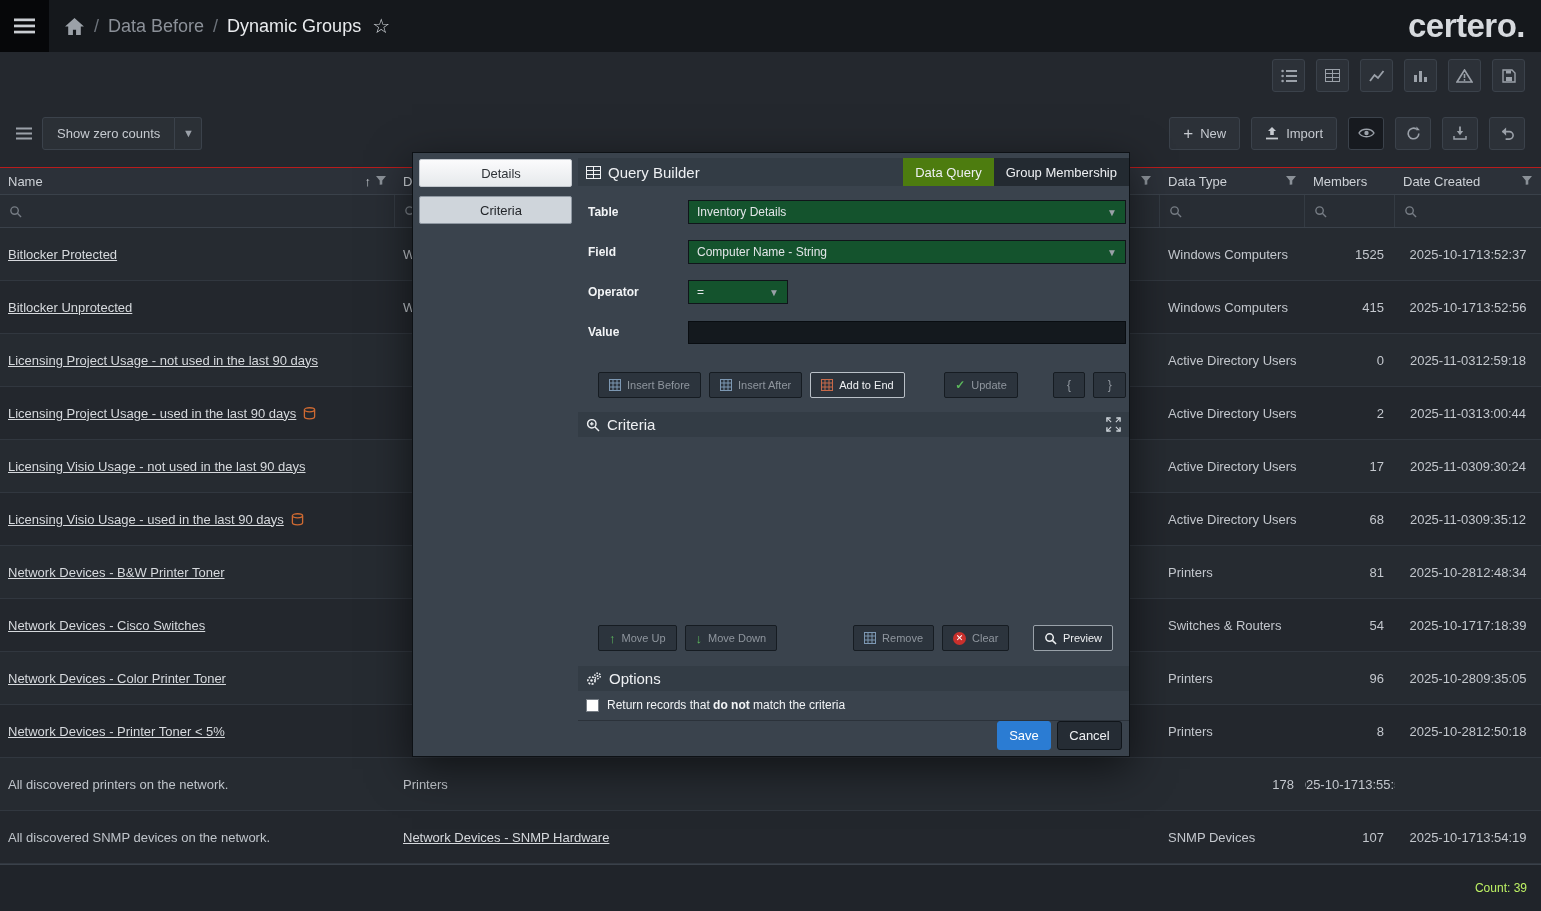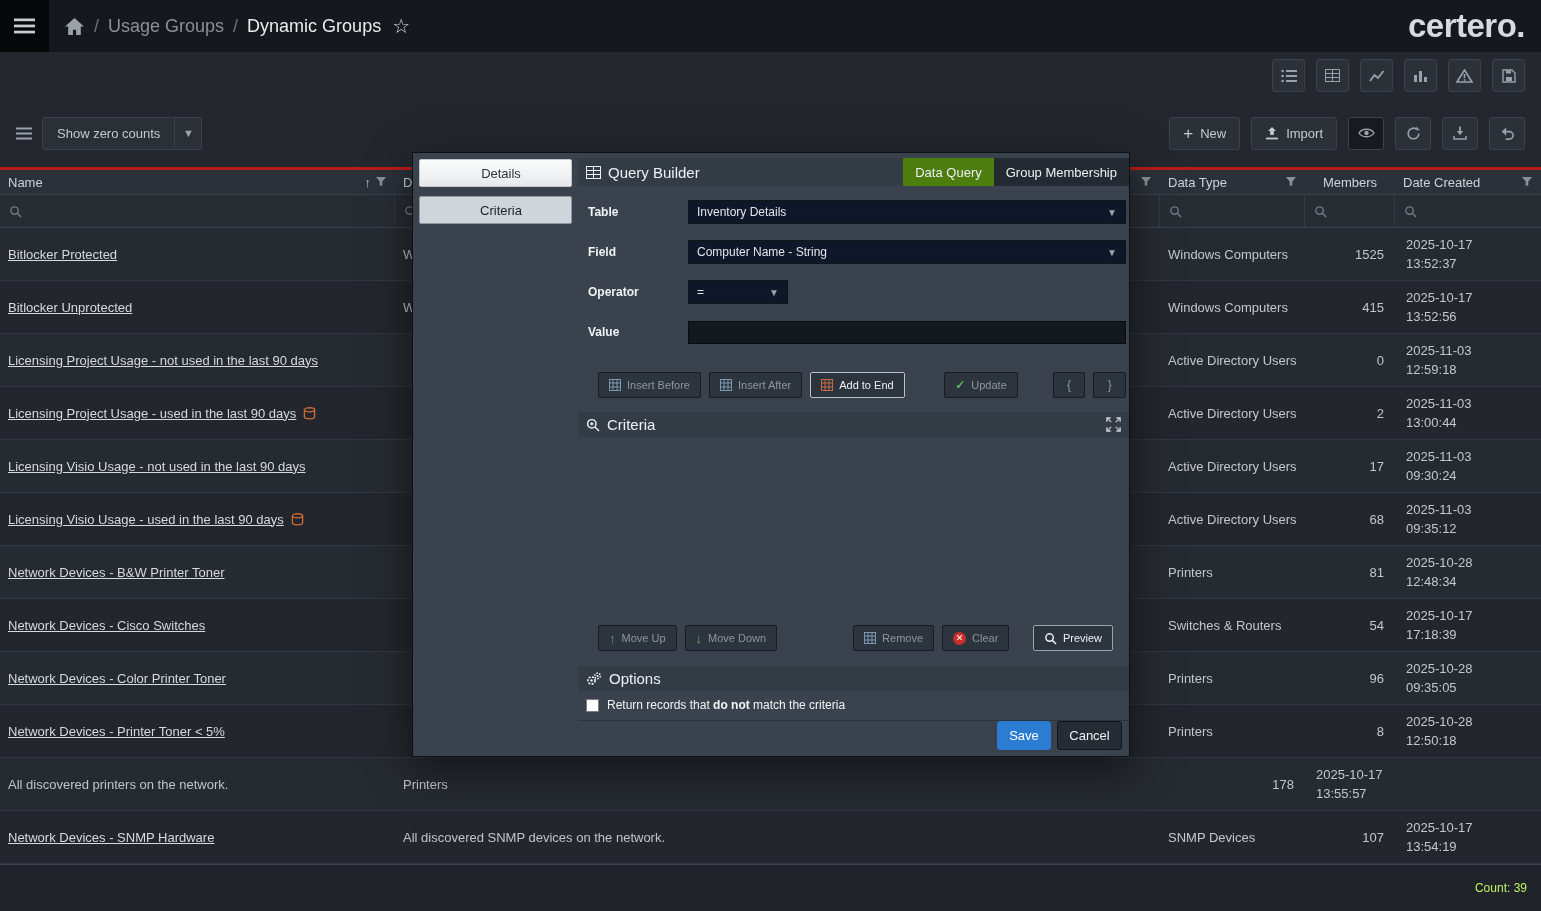"Usage Groups" span.crumb { text: Usage Groups -> Data Before }
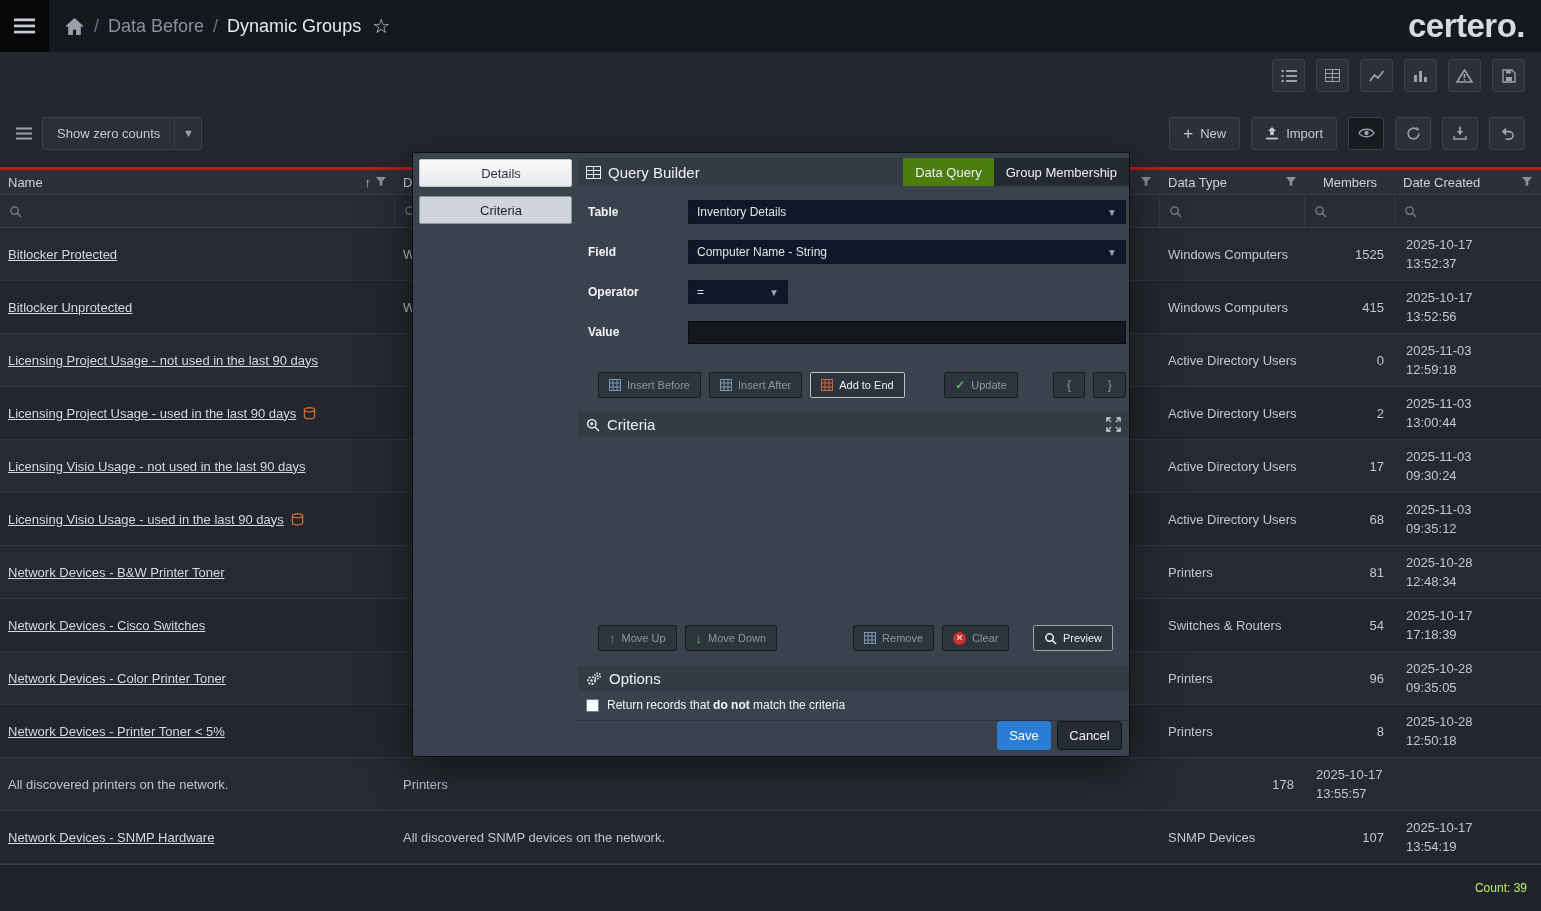"Name" .grid-header { border-top: 3px solid #b91c1c -> 1px solid #b91c1c }
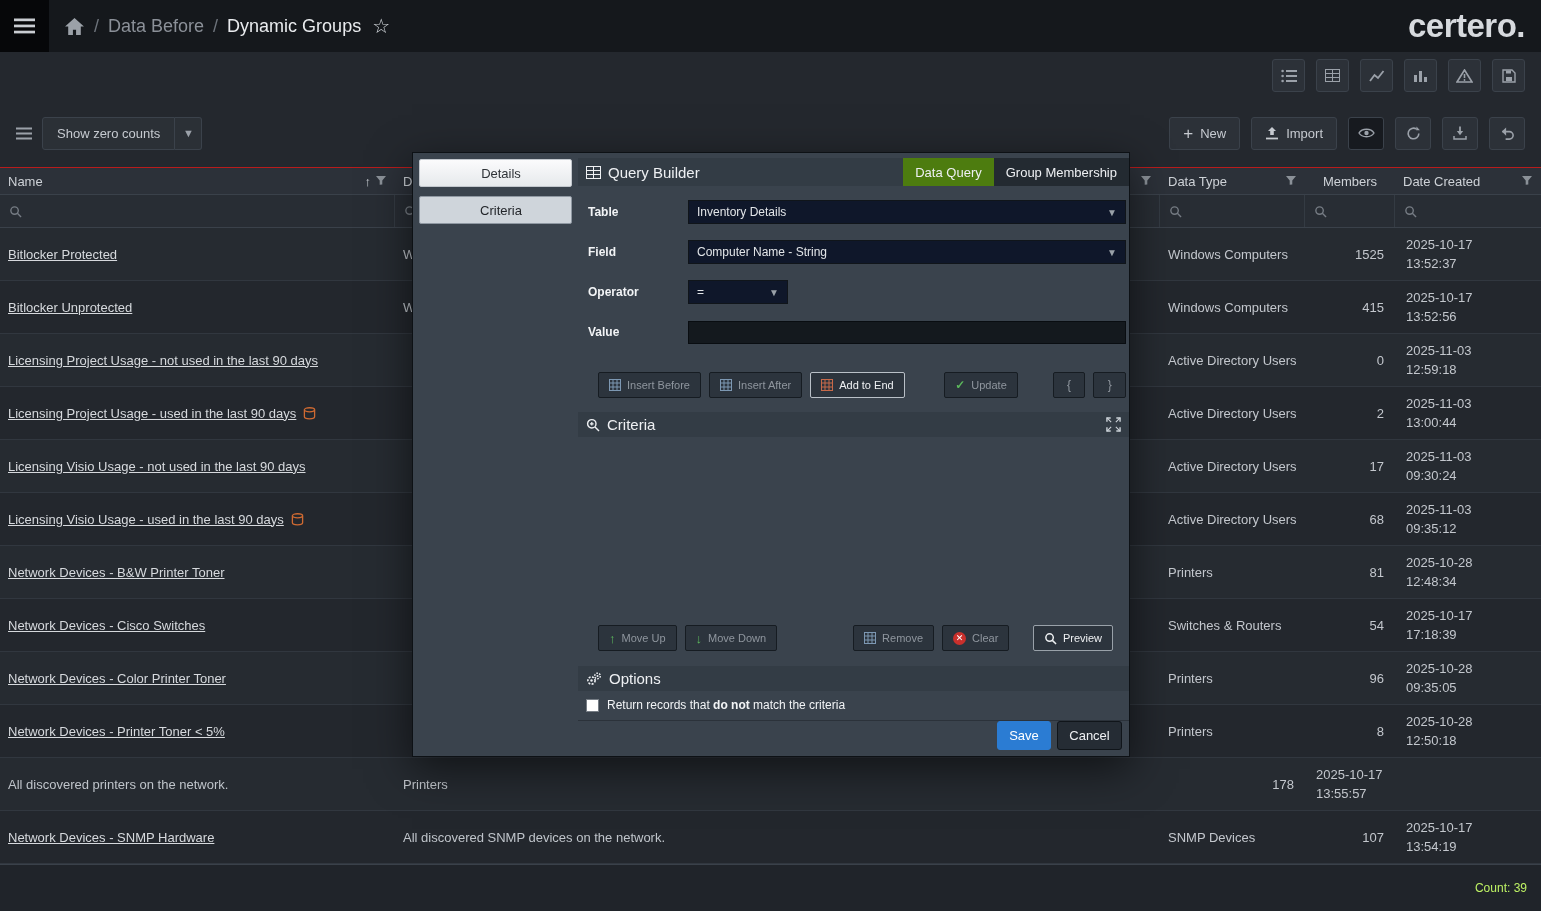"Members" .hcell.right { justify-content: center -> flex-start }
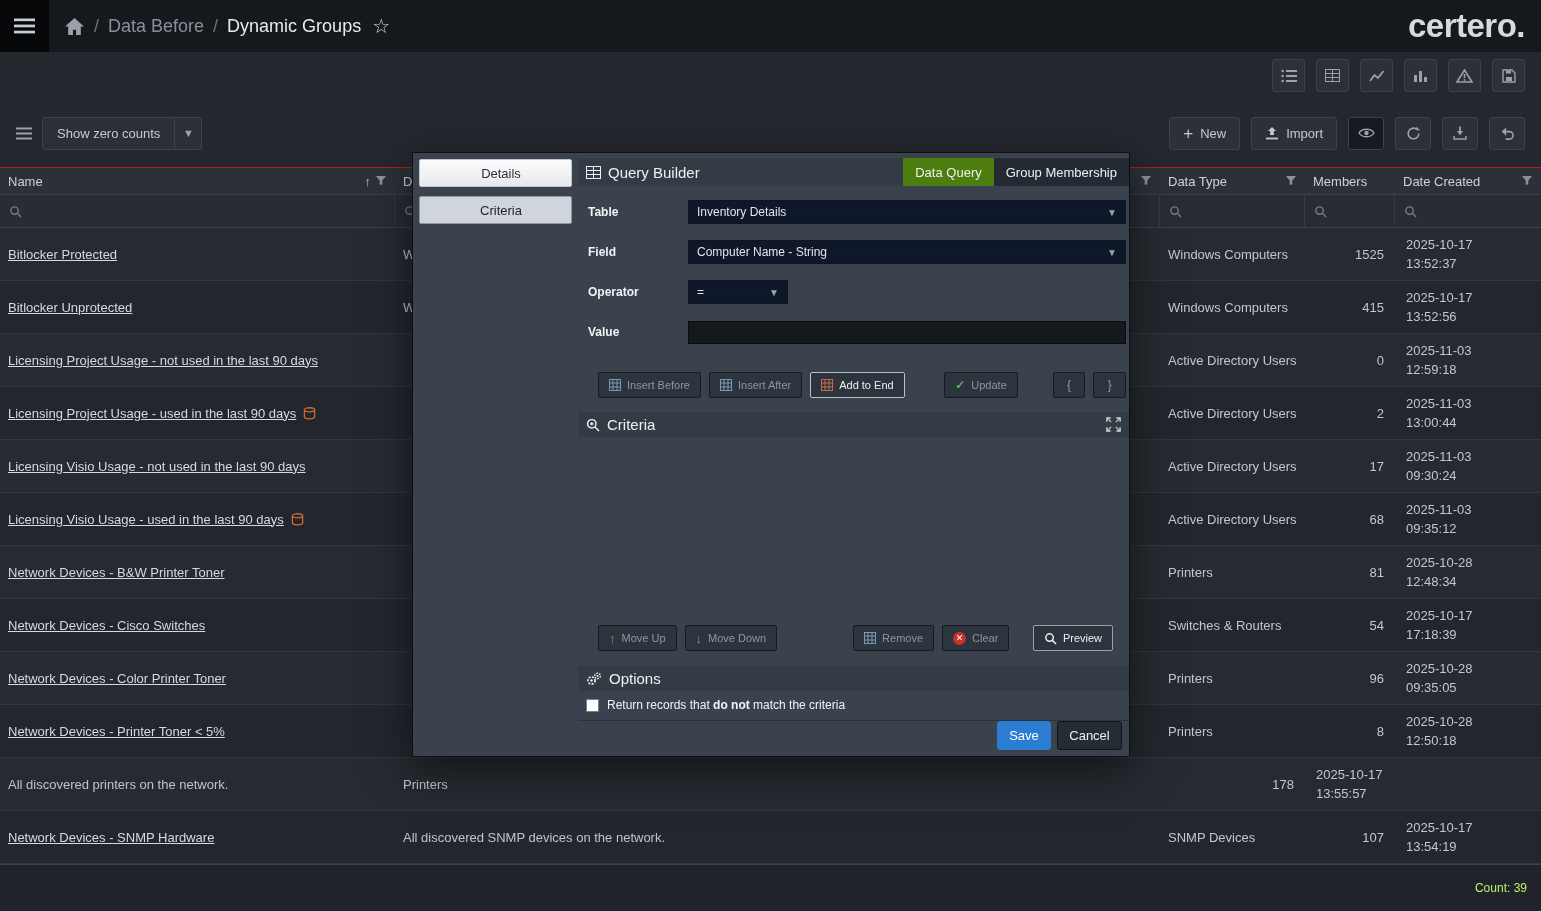"Inventory Details" .dropdown { background: #0f172a -> #14532d }
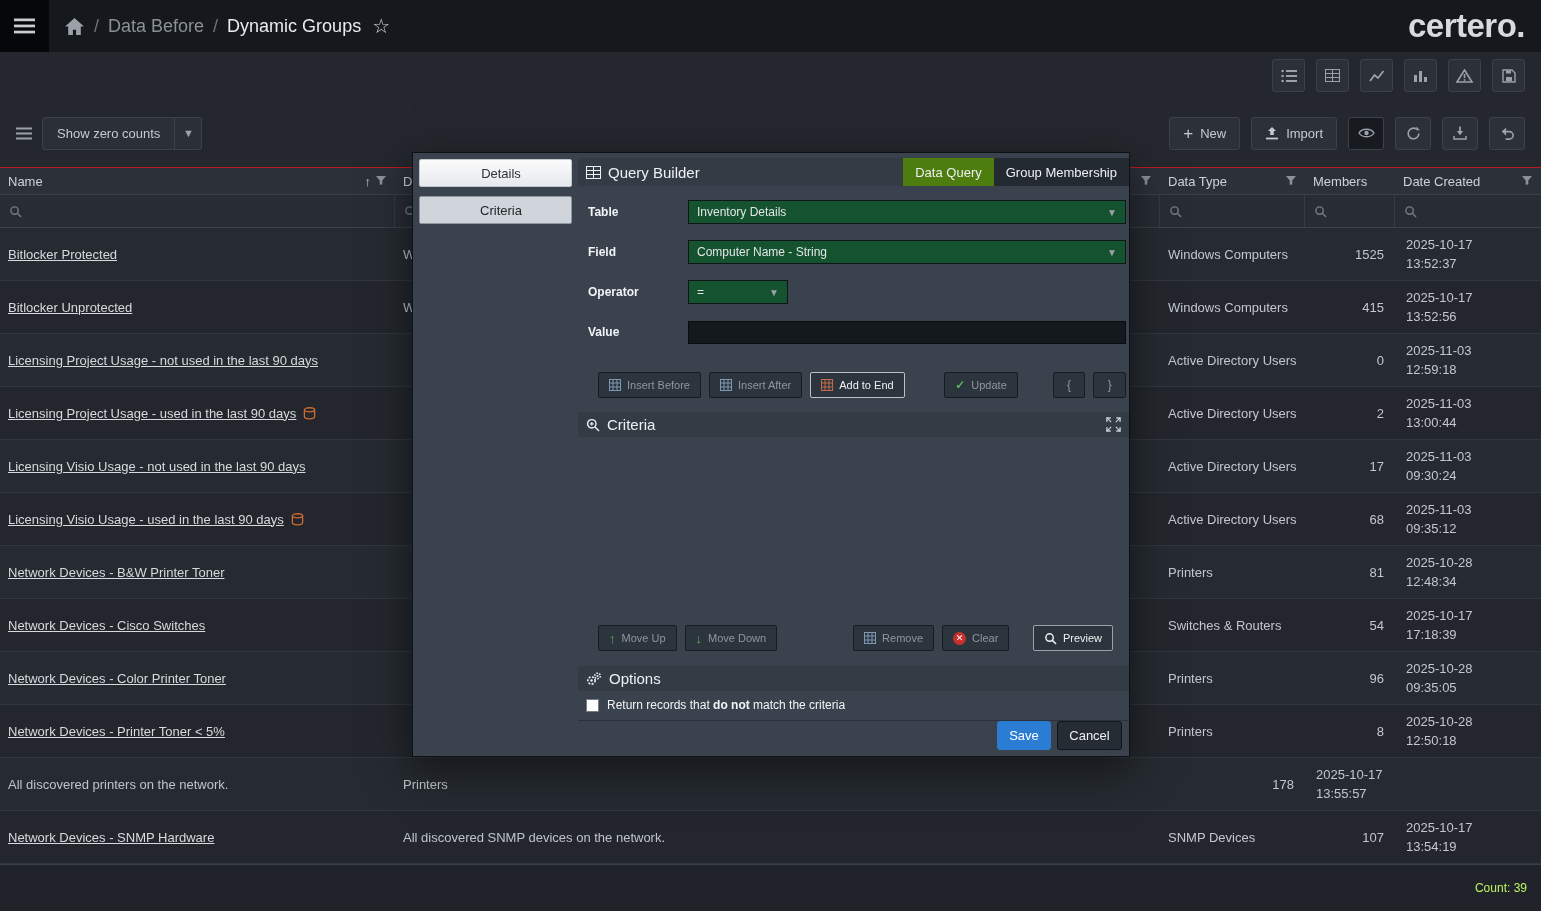"2025-10-17" .date-cell { flex-direction: column -> row }
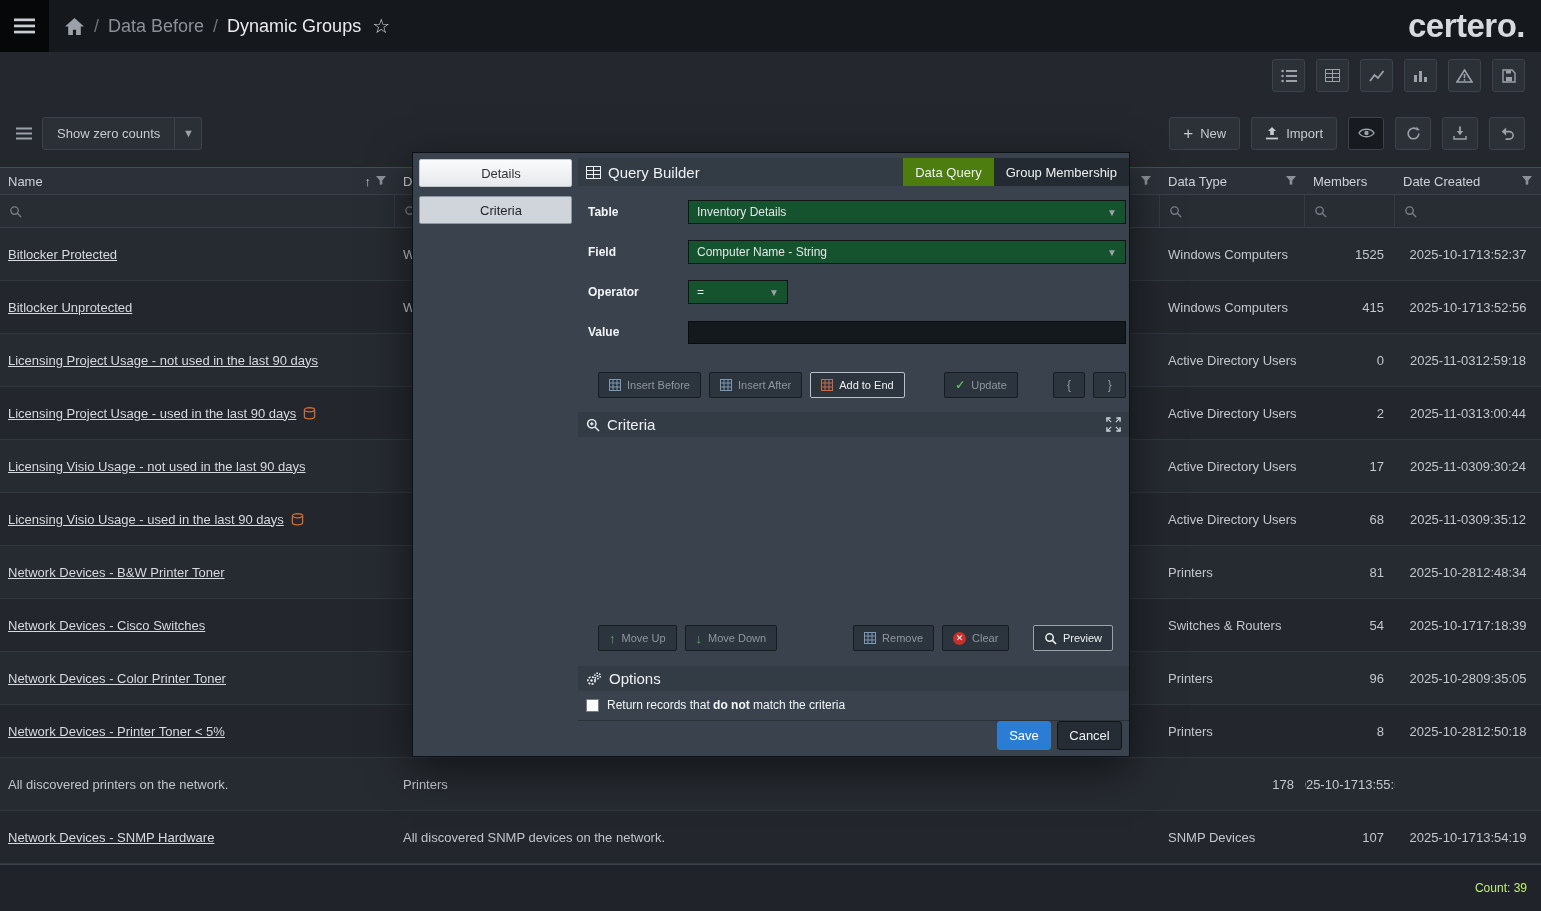"Network Devices - SNMP Hardware" div.cell { order: before "All discovered SNMP devices on" -> after "All discovered SNMP devices on" }
